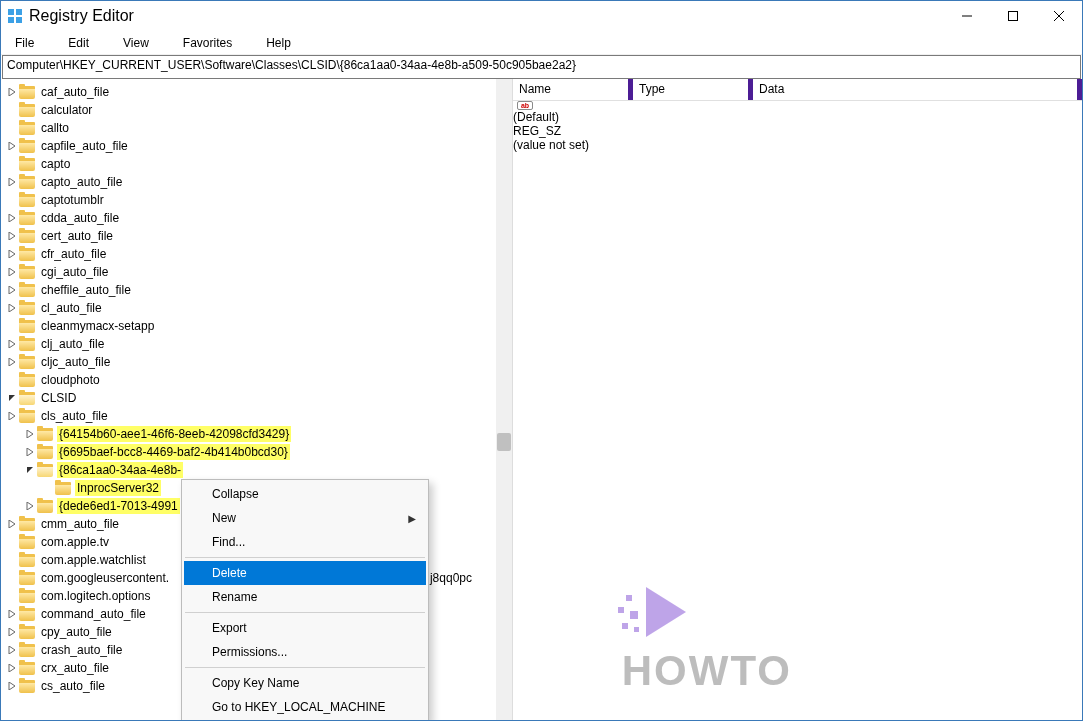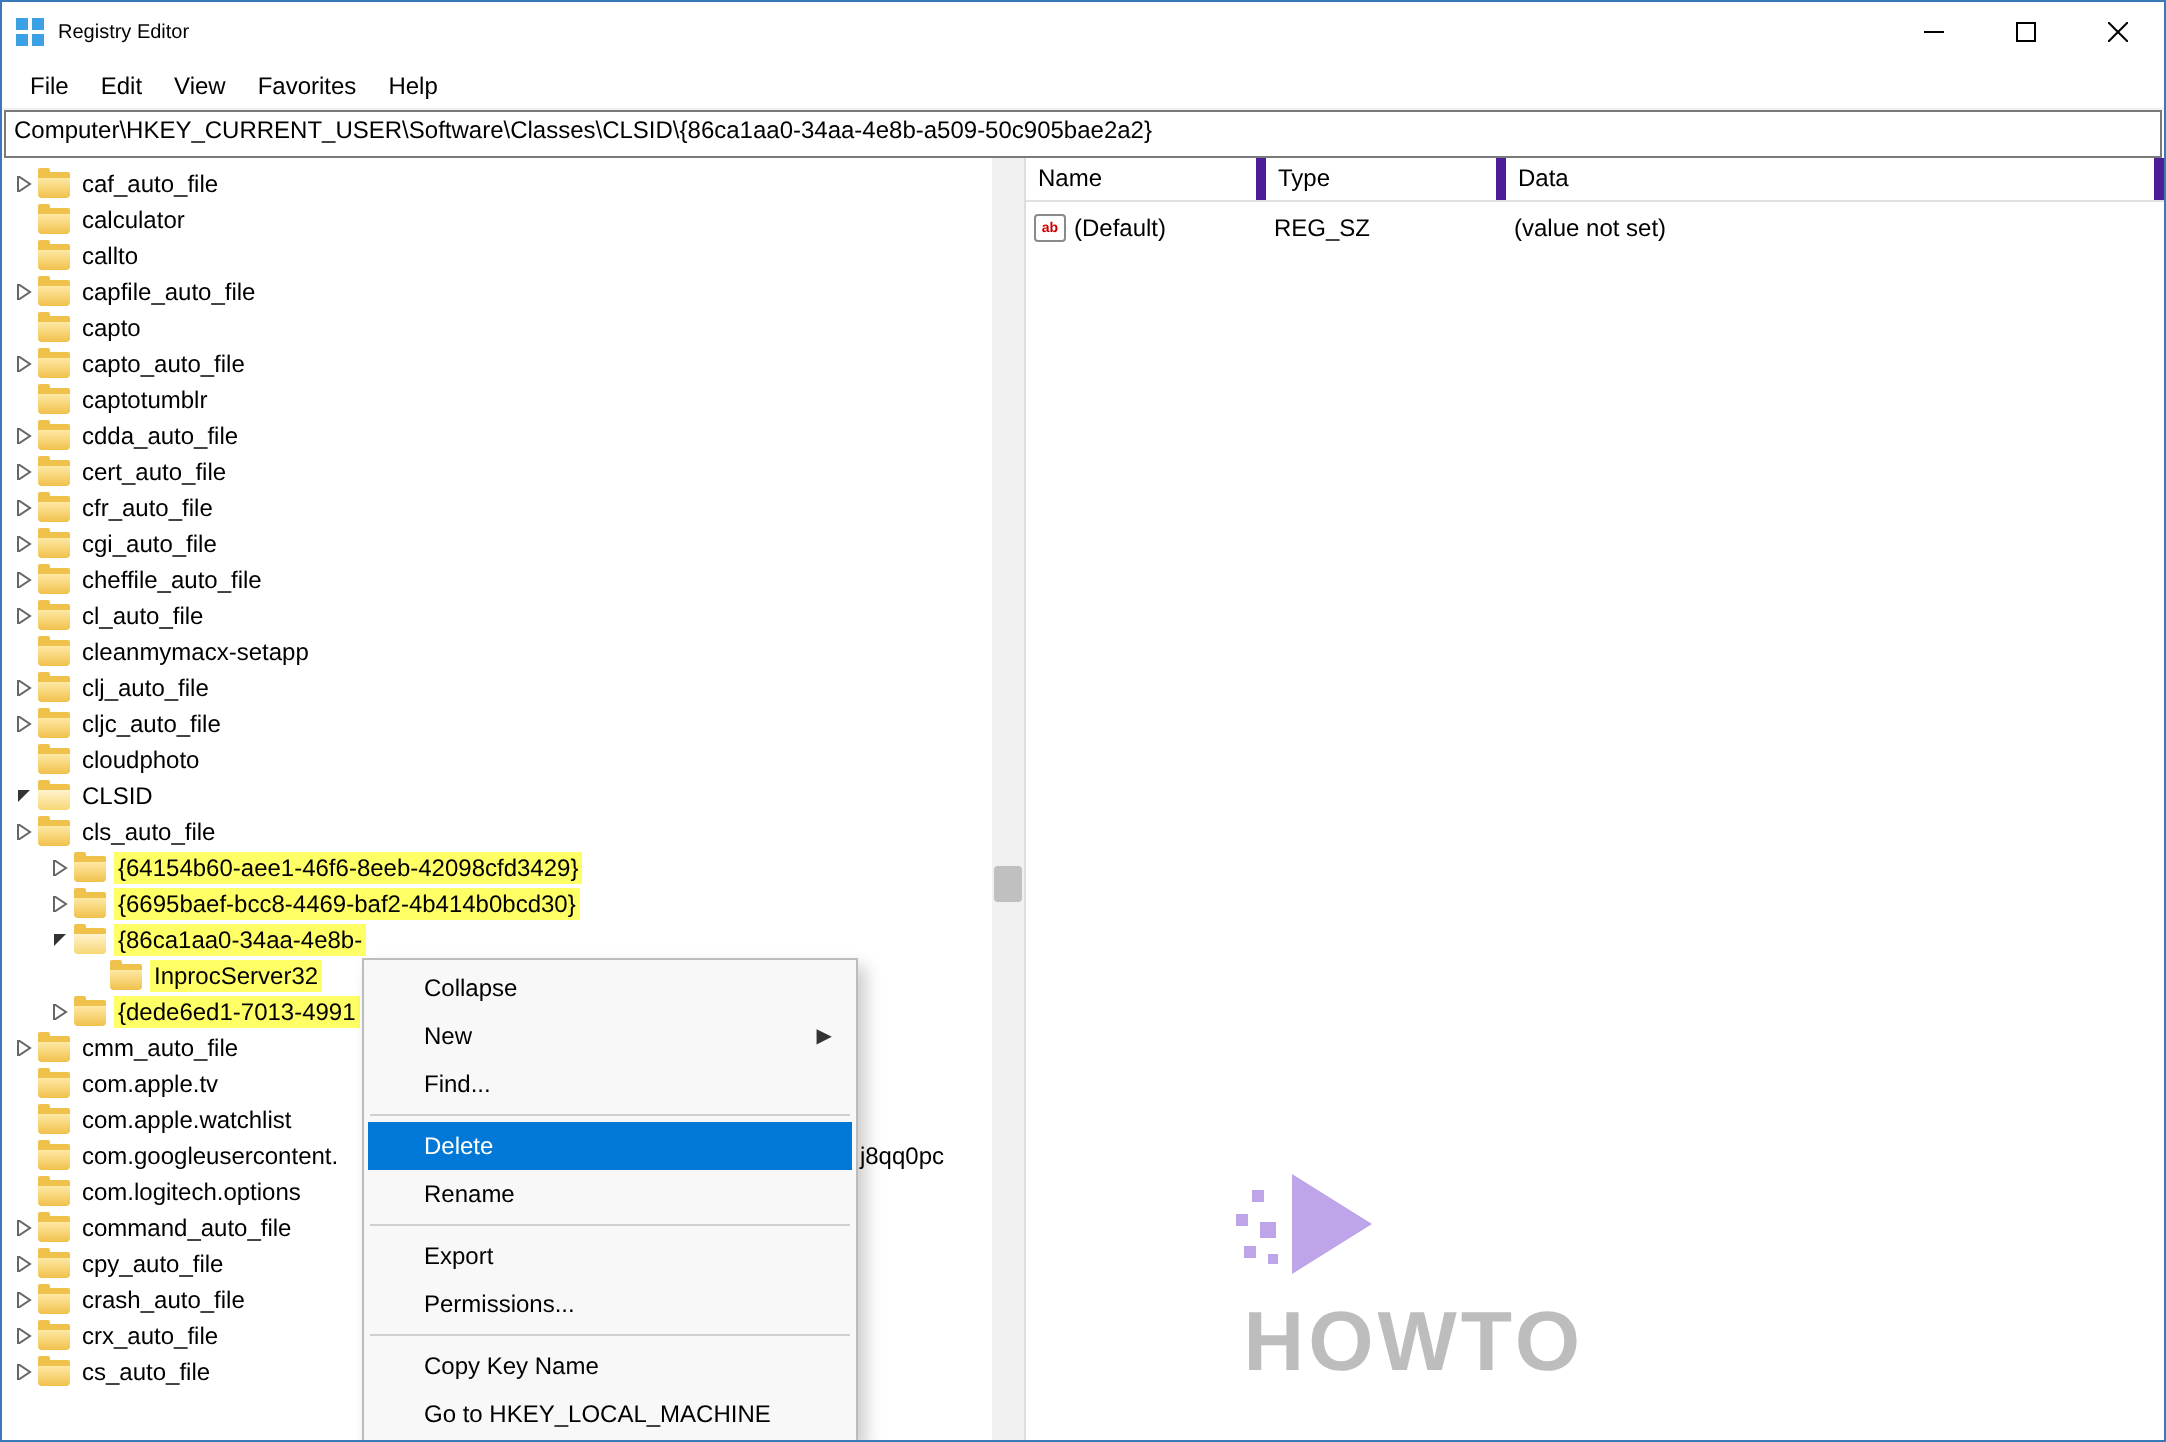"Registry Editor" .titlebar-title { font-size: 10px -> 16px }
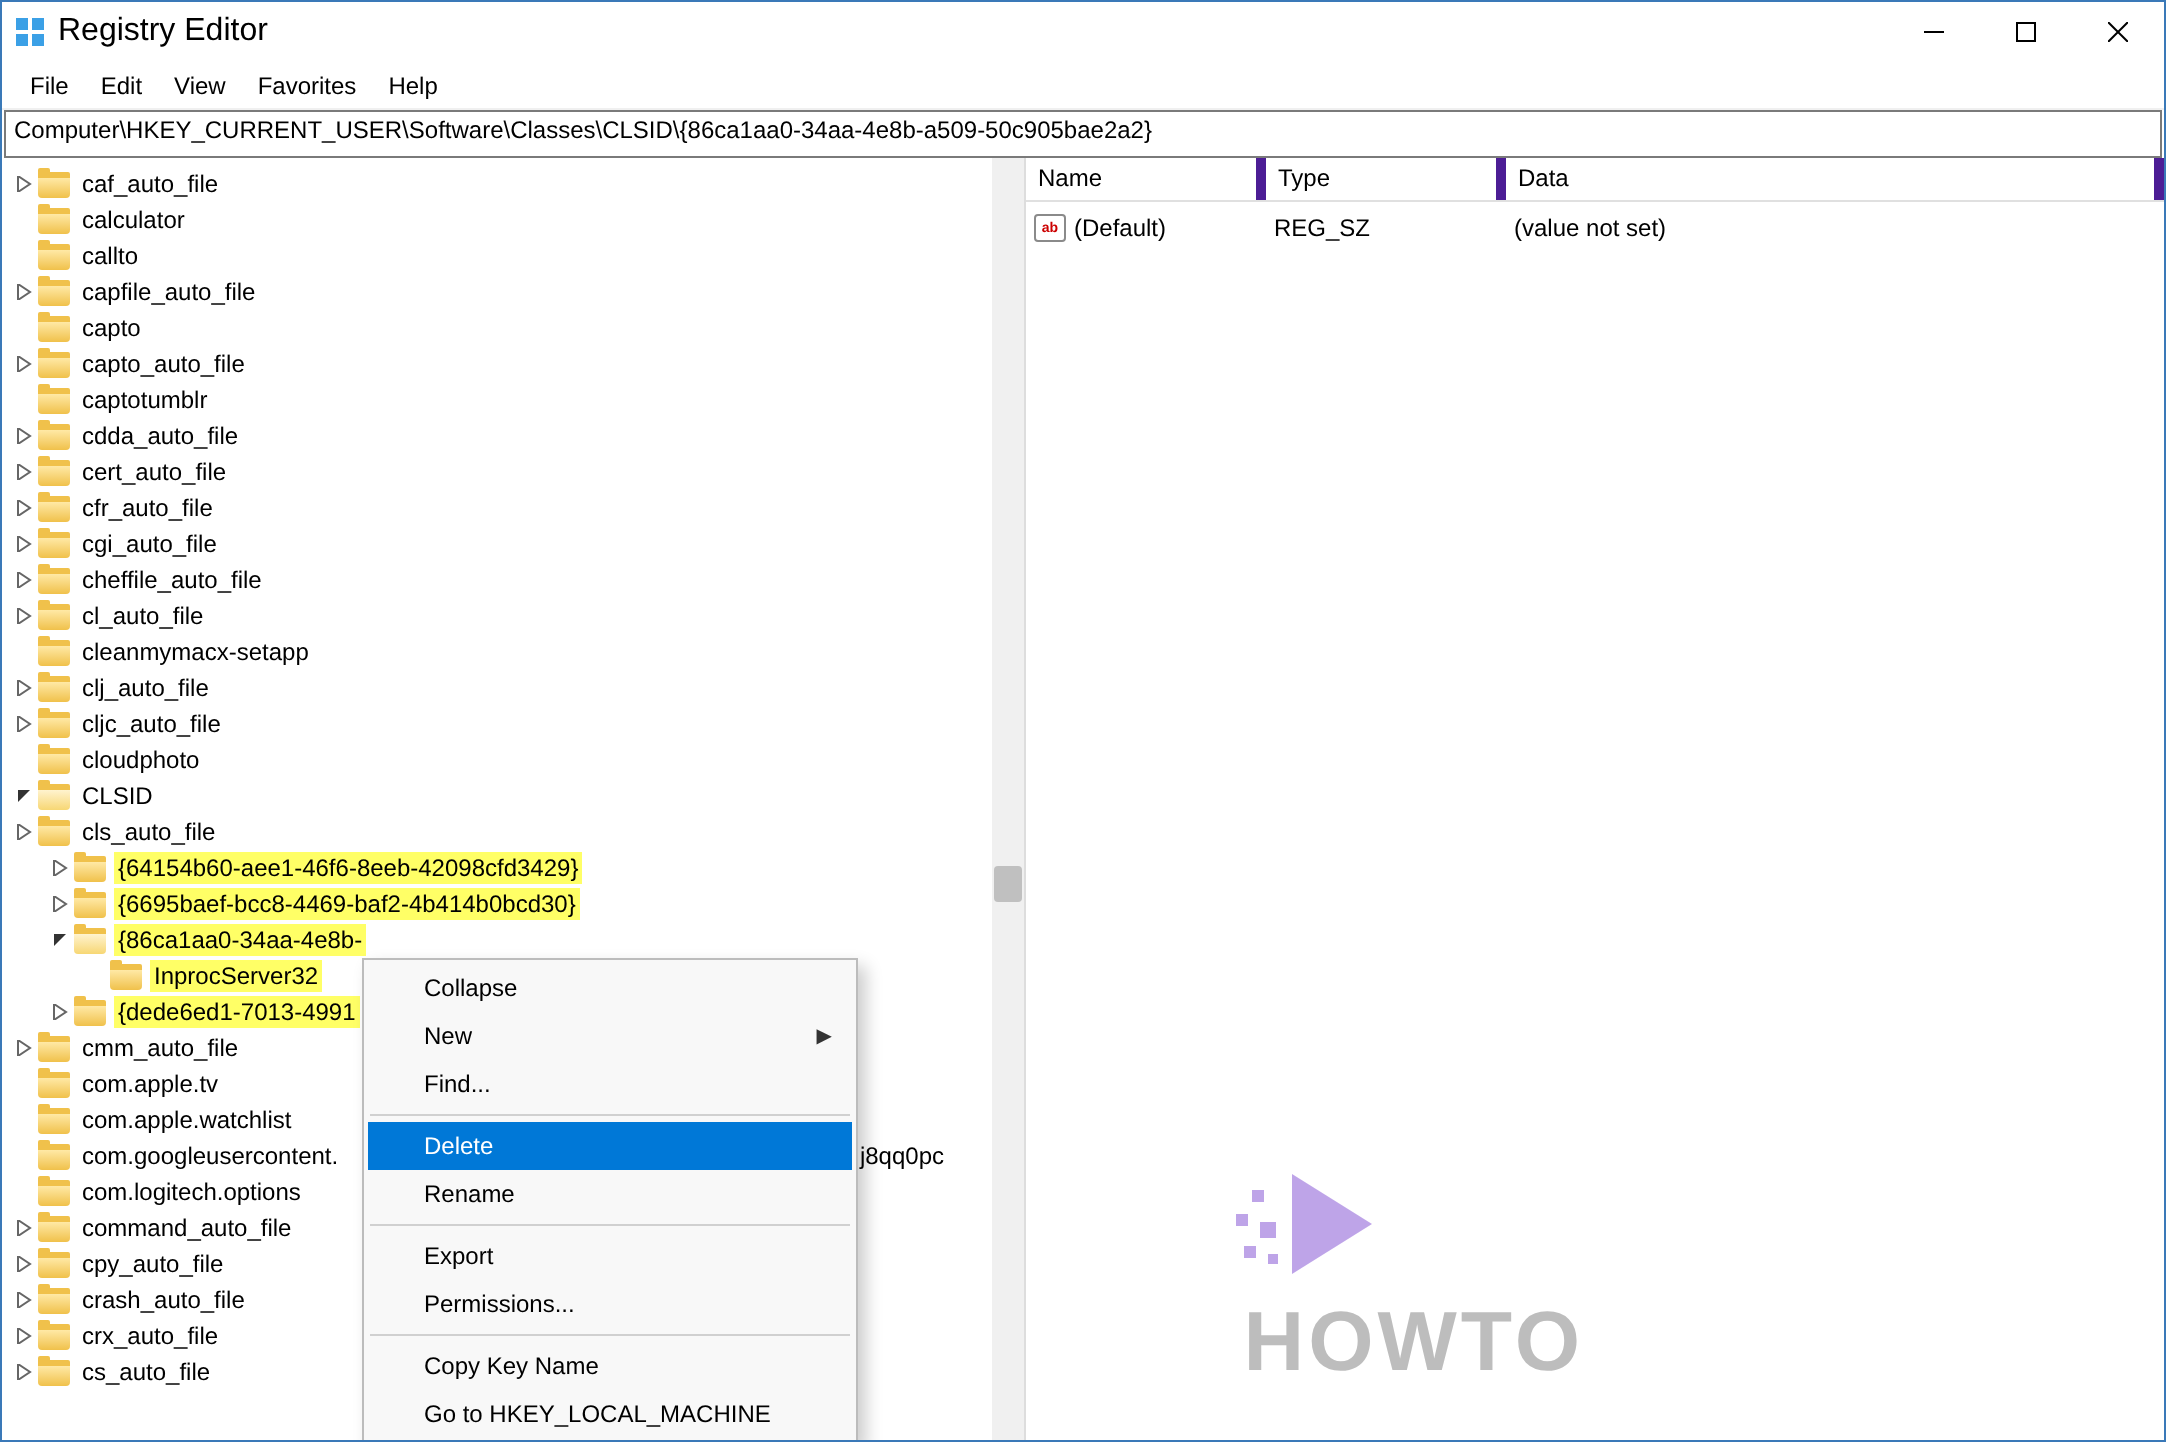"File" .menubar { gap: none -> 18px }
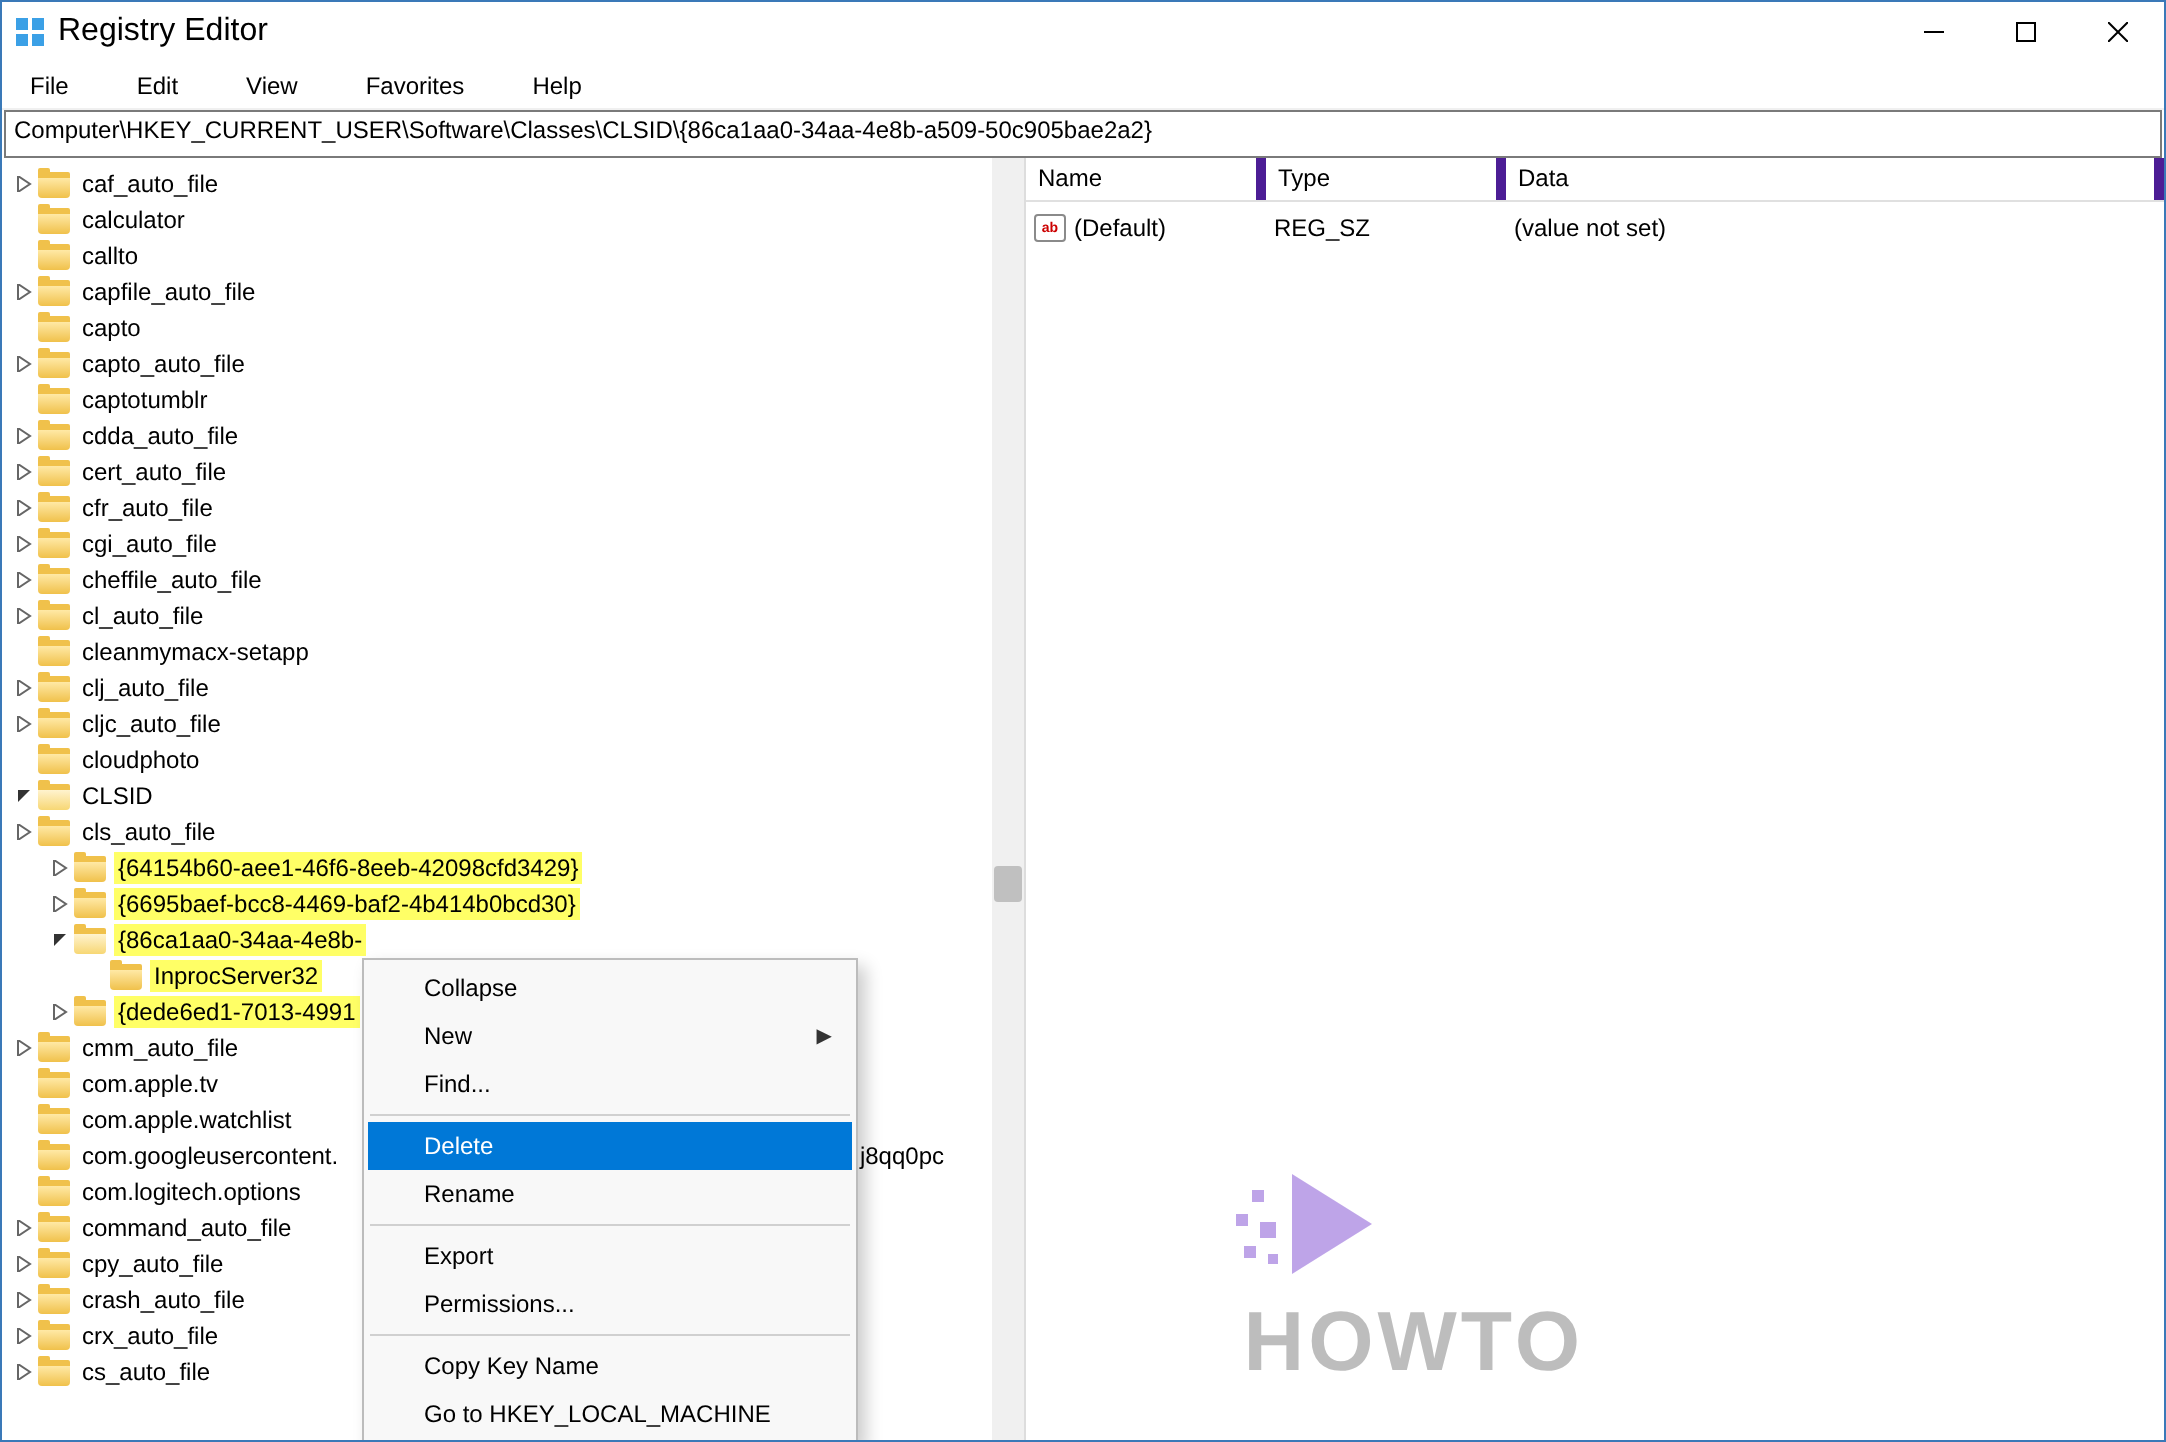"(Default)" .list-row { align-items: flex-end -> flex-start; flex-direction: none -> column }
